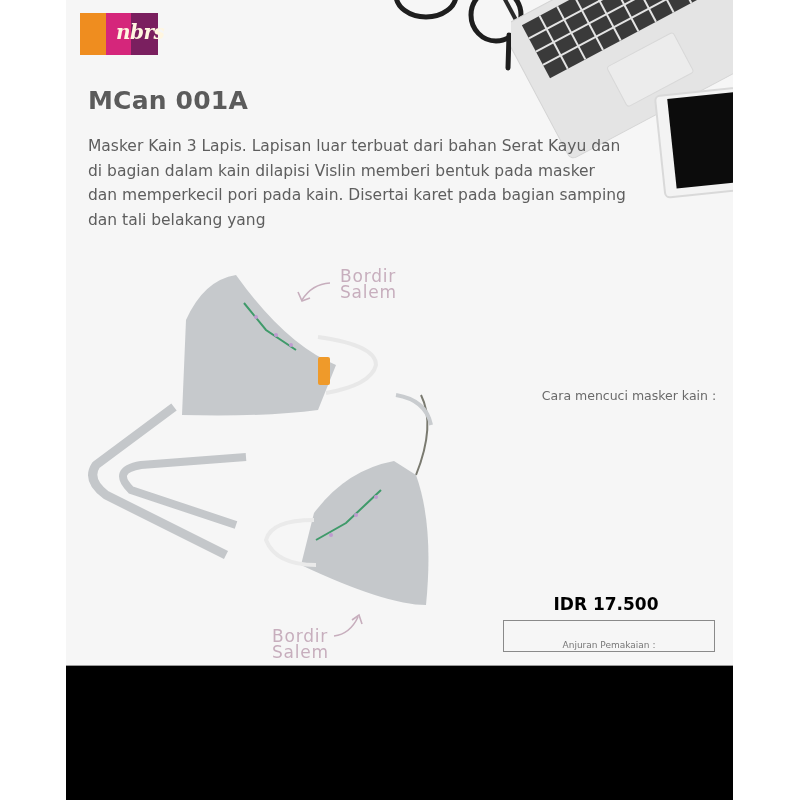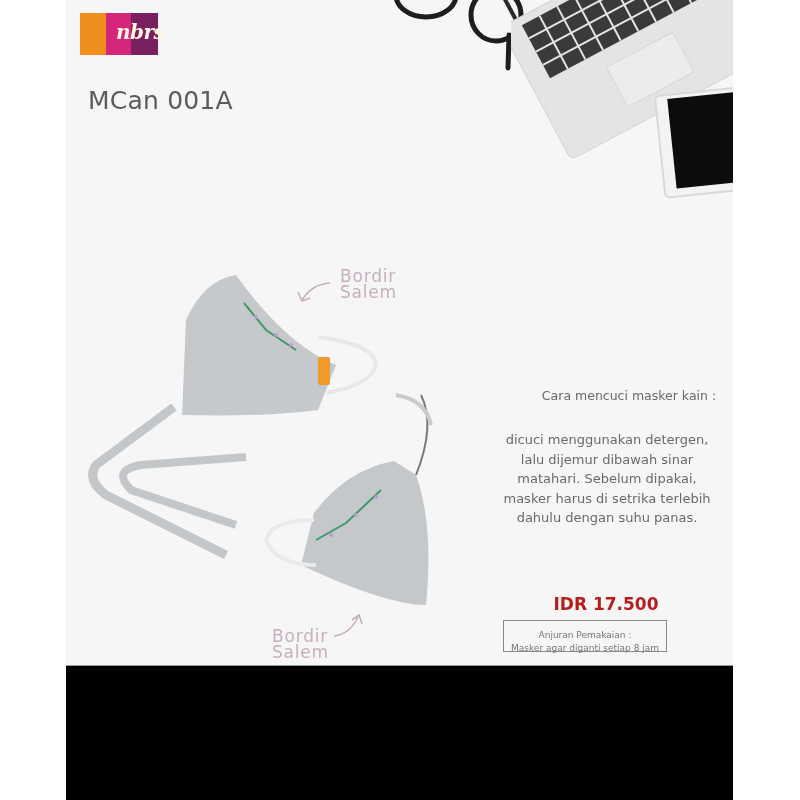"MCan 001A" .title { font-weight: normal -> bold }
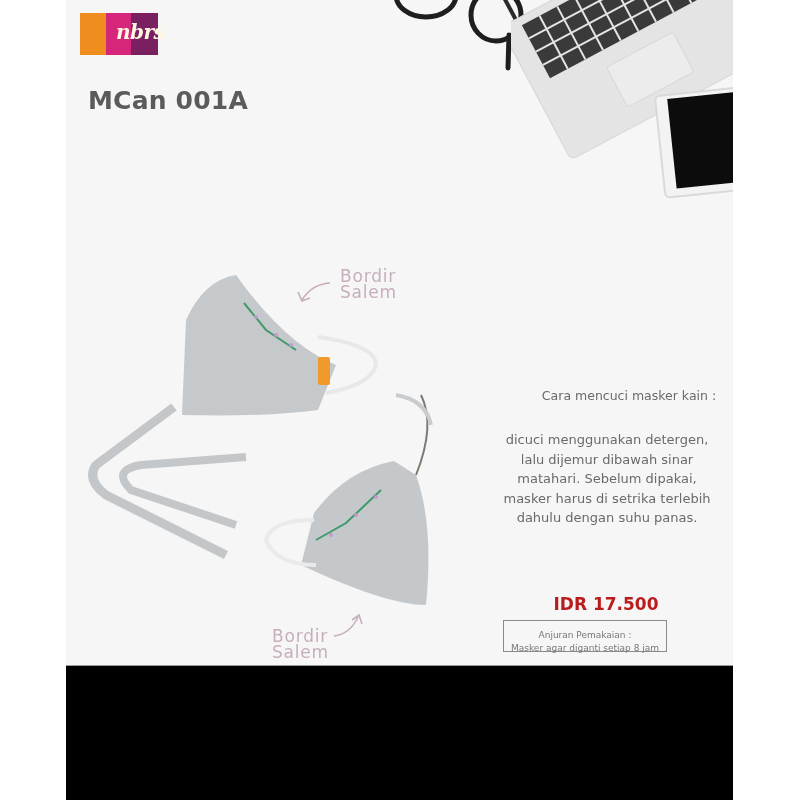"Masker Kain 3 Lapis. Lapisan" div.desc { html: none -> <div>Masker Kain 3 Lapis. Lapisan luar terbuat dari bahan Serat Kayu dan di bagian dalam kain dilapisi Vislin memberi bentuk pada masker dan memperkecil pori pada kain. Disertai karet pada bagian samping dan tali belakang yang</div> }
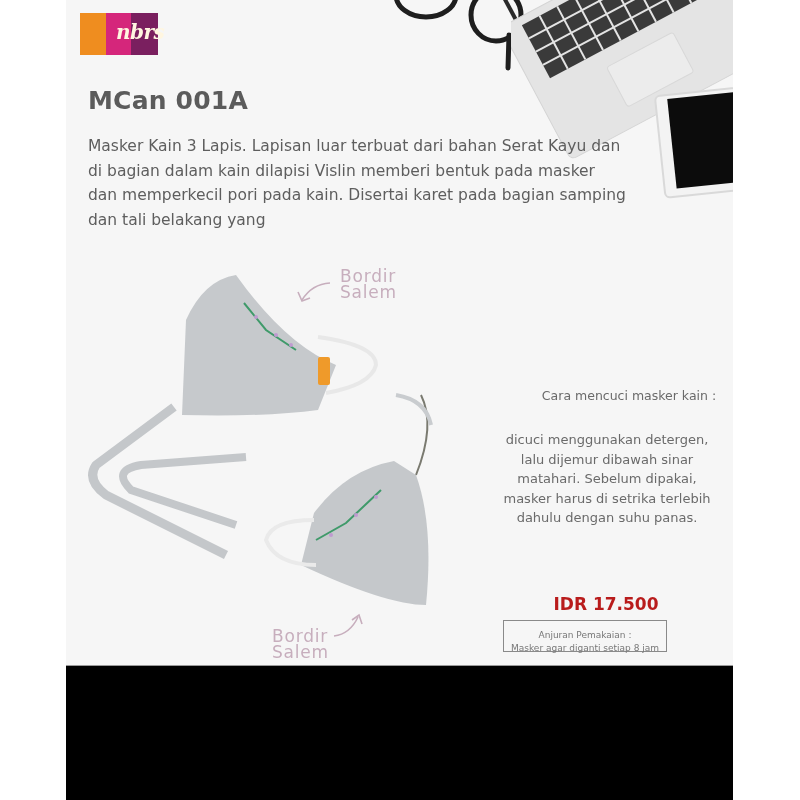"dicuci menggunakan detergen, lalu" div.wash-text { html: <div>dicuci menggunakan detergen, lalu dijemur dibawah sinar matahari. Sebelum dipakai, masker harus di setrika terlebih dahulu dengan suhu panas.</div> -> none }
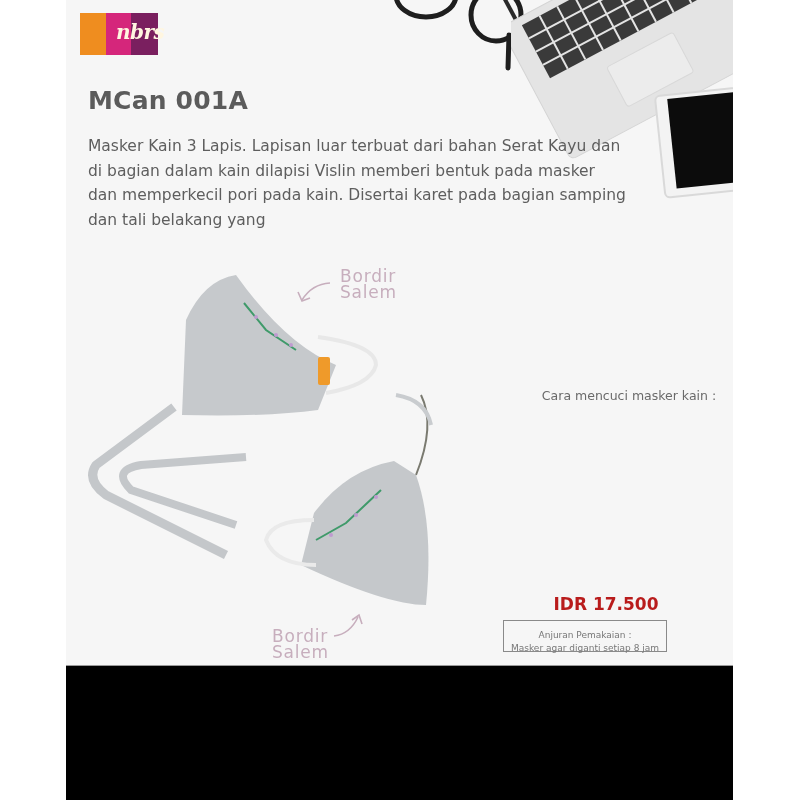"IDR 17.500" .price { color: #b91c1c -> #000000 }
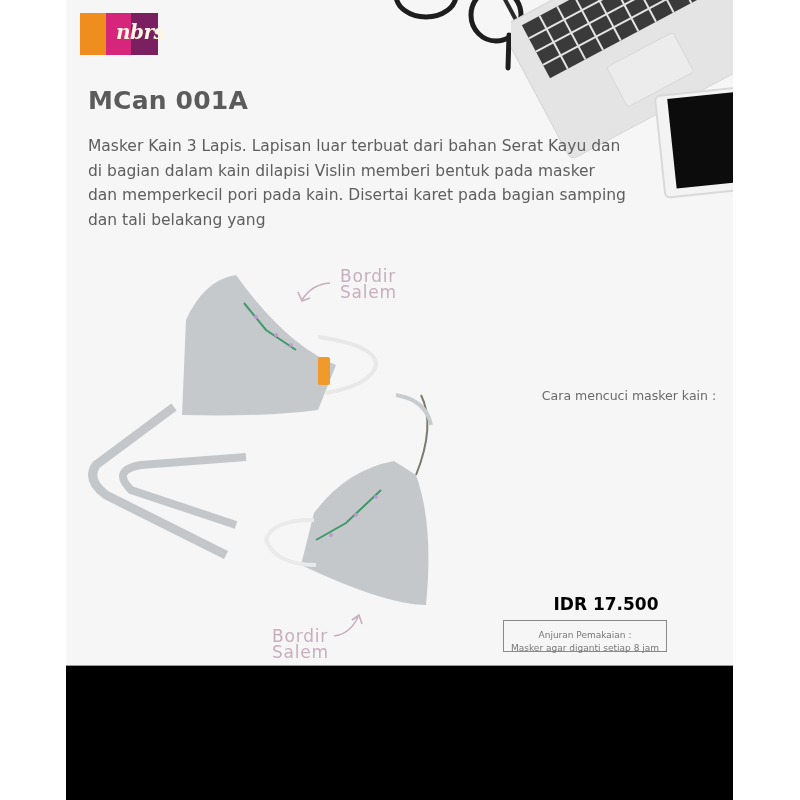"Anjuran Pemakaian :" .usage-box { padding-top: 8px -> 18px; width: 164px -> 212px }
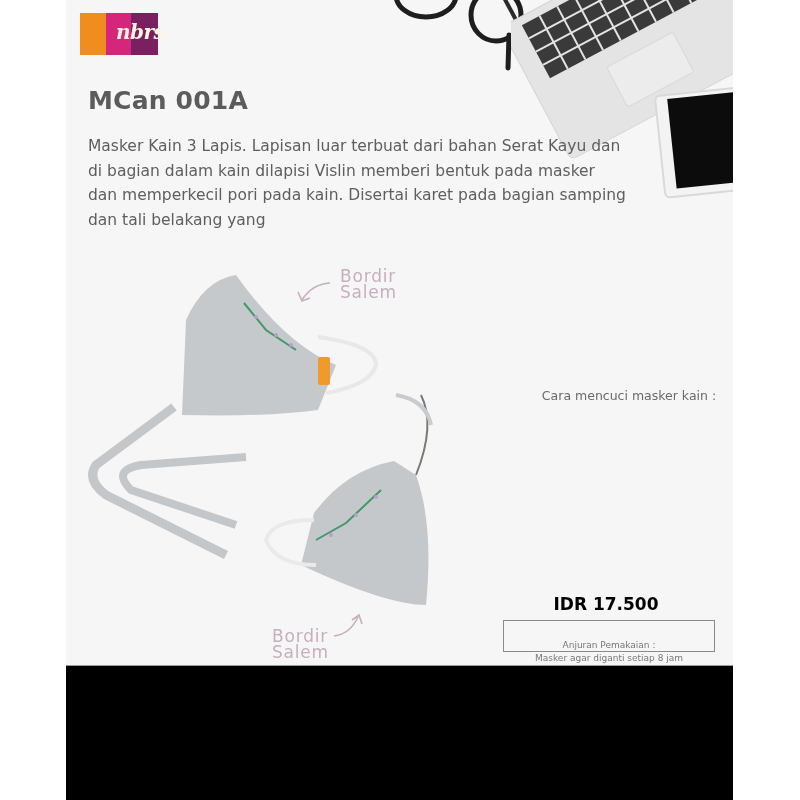"Masker agar diganti setiap 8" div { html: <div>Masker agar diganti setiap 8 jam</div> -> none }
